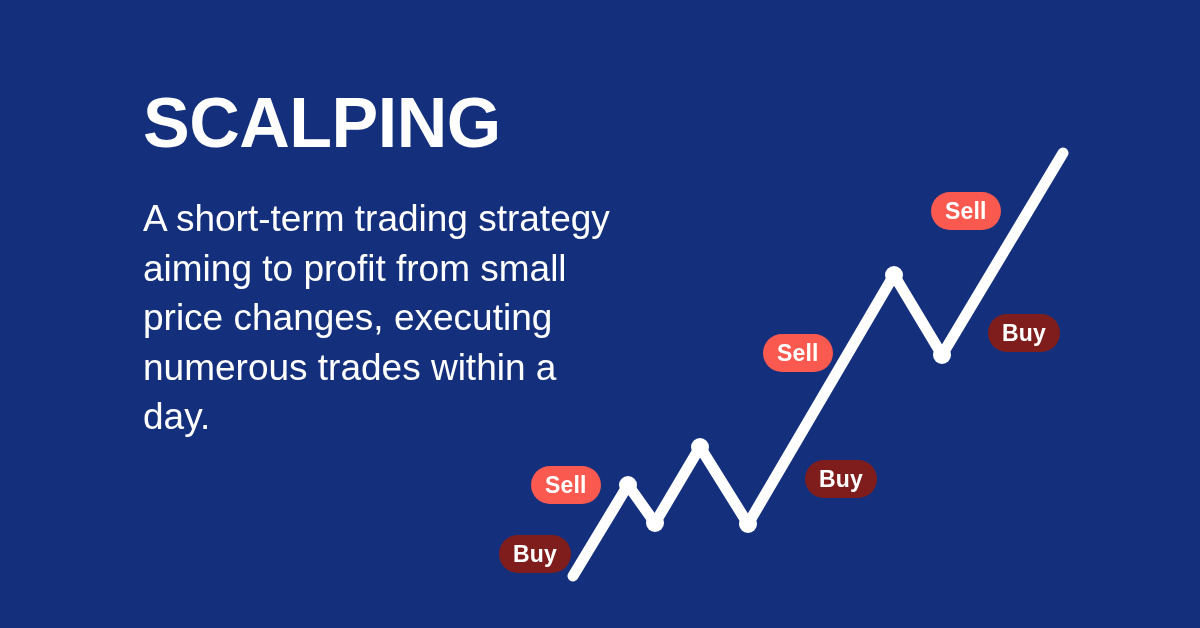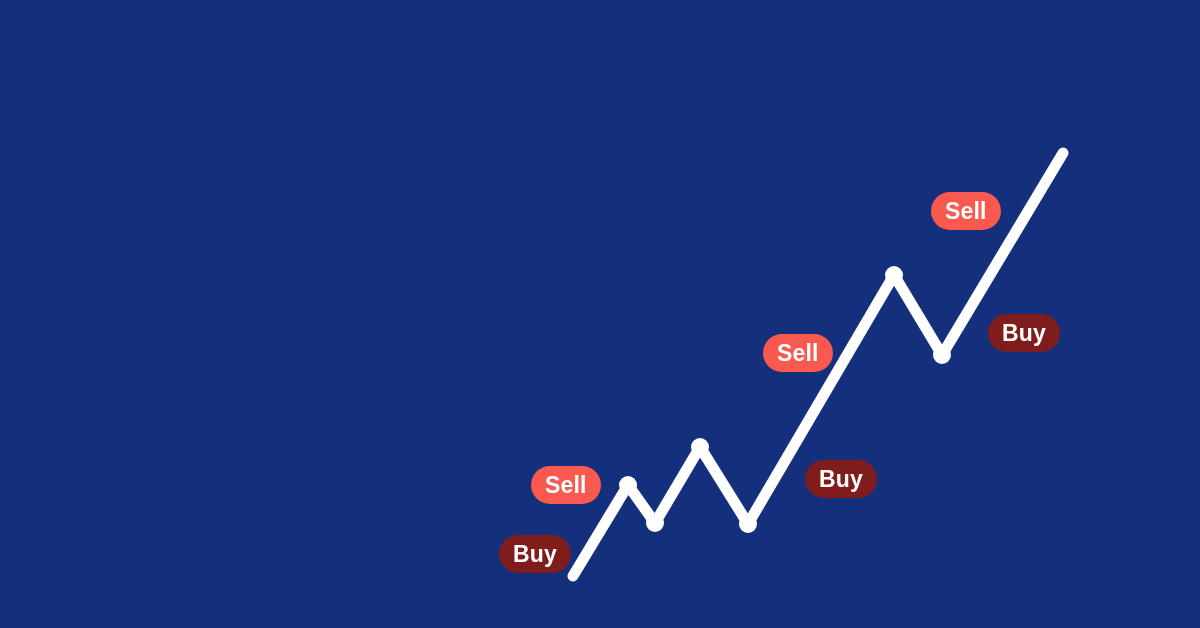"SCALPING" h1 { html: none -> <h1>SCALPING</h1> }
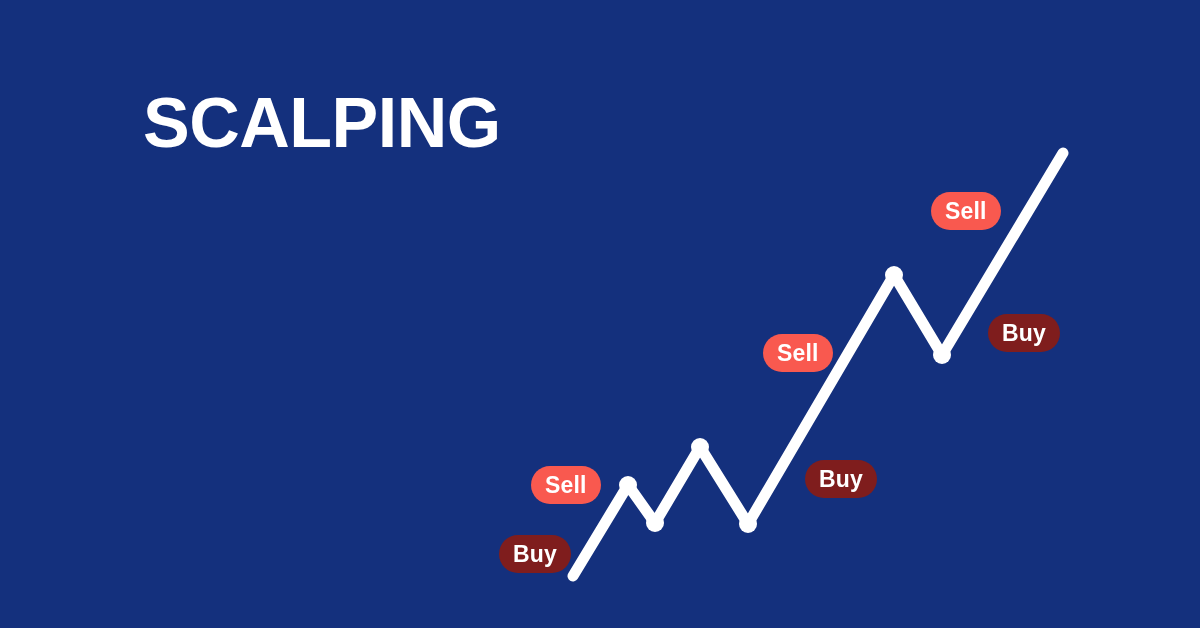"A short-term trading strategy aiming" p { html: none -> <p>A short-term trading strategy aiming to profit from small price changes, executing numerous trades within a day.</p> }
